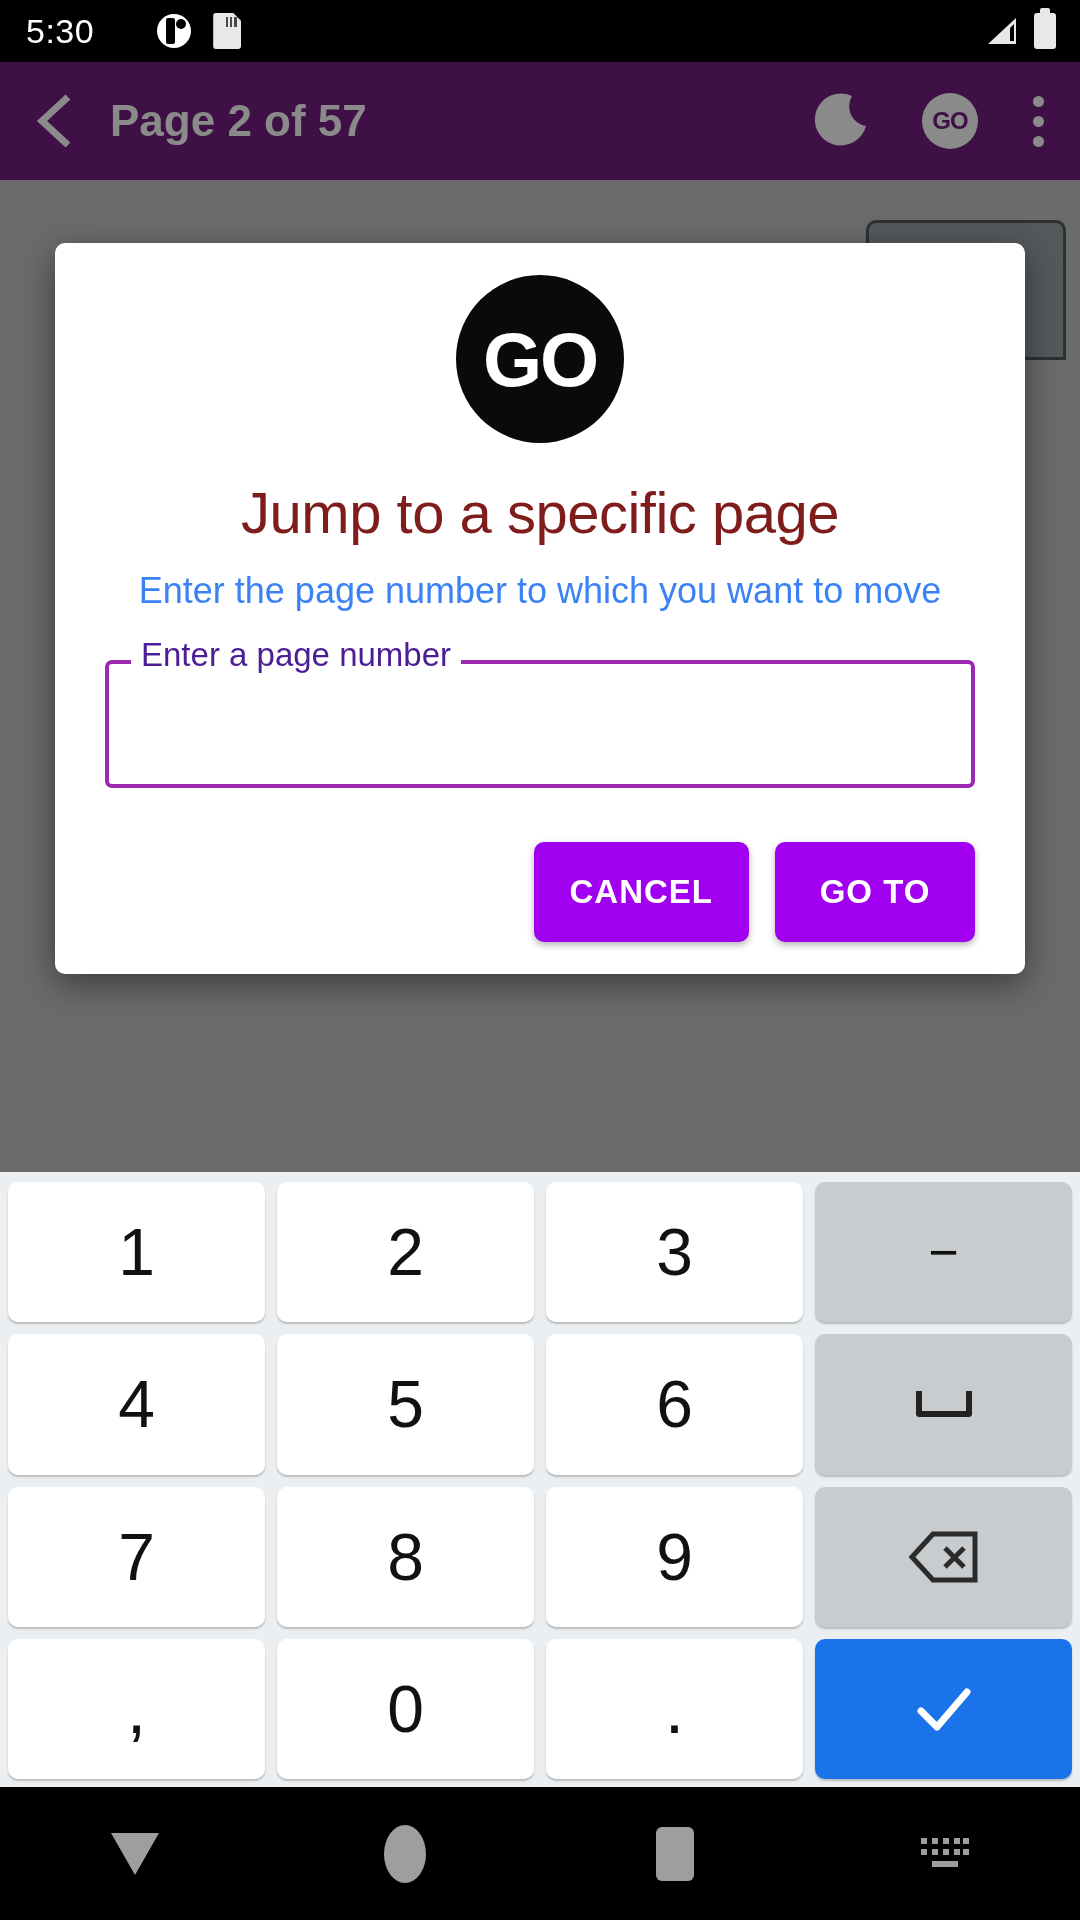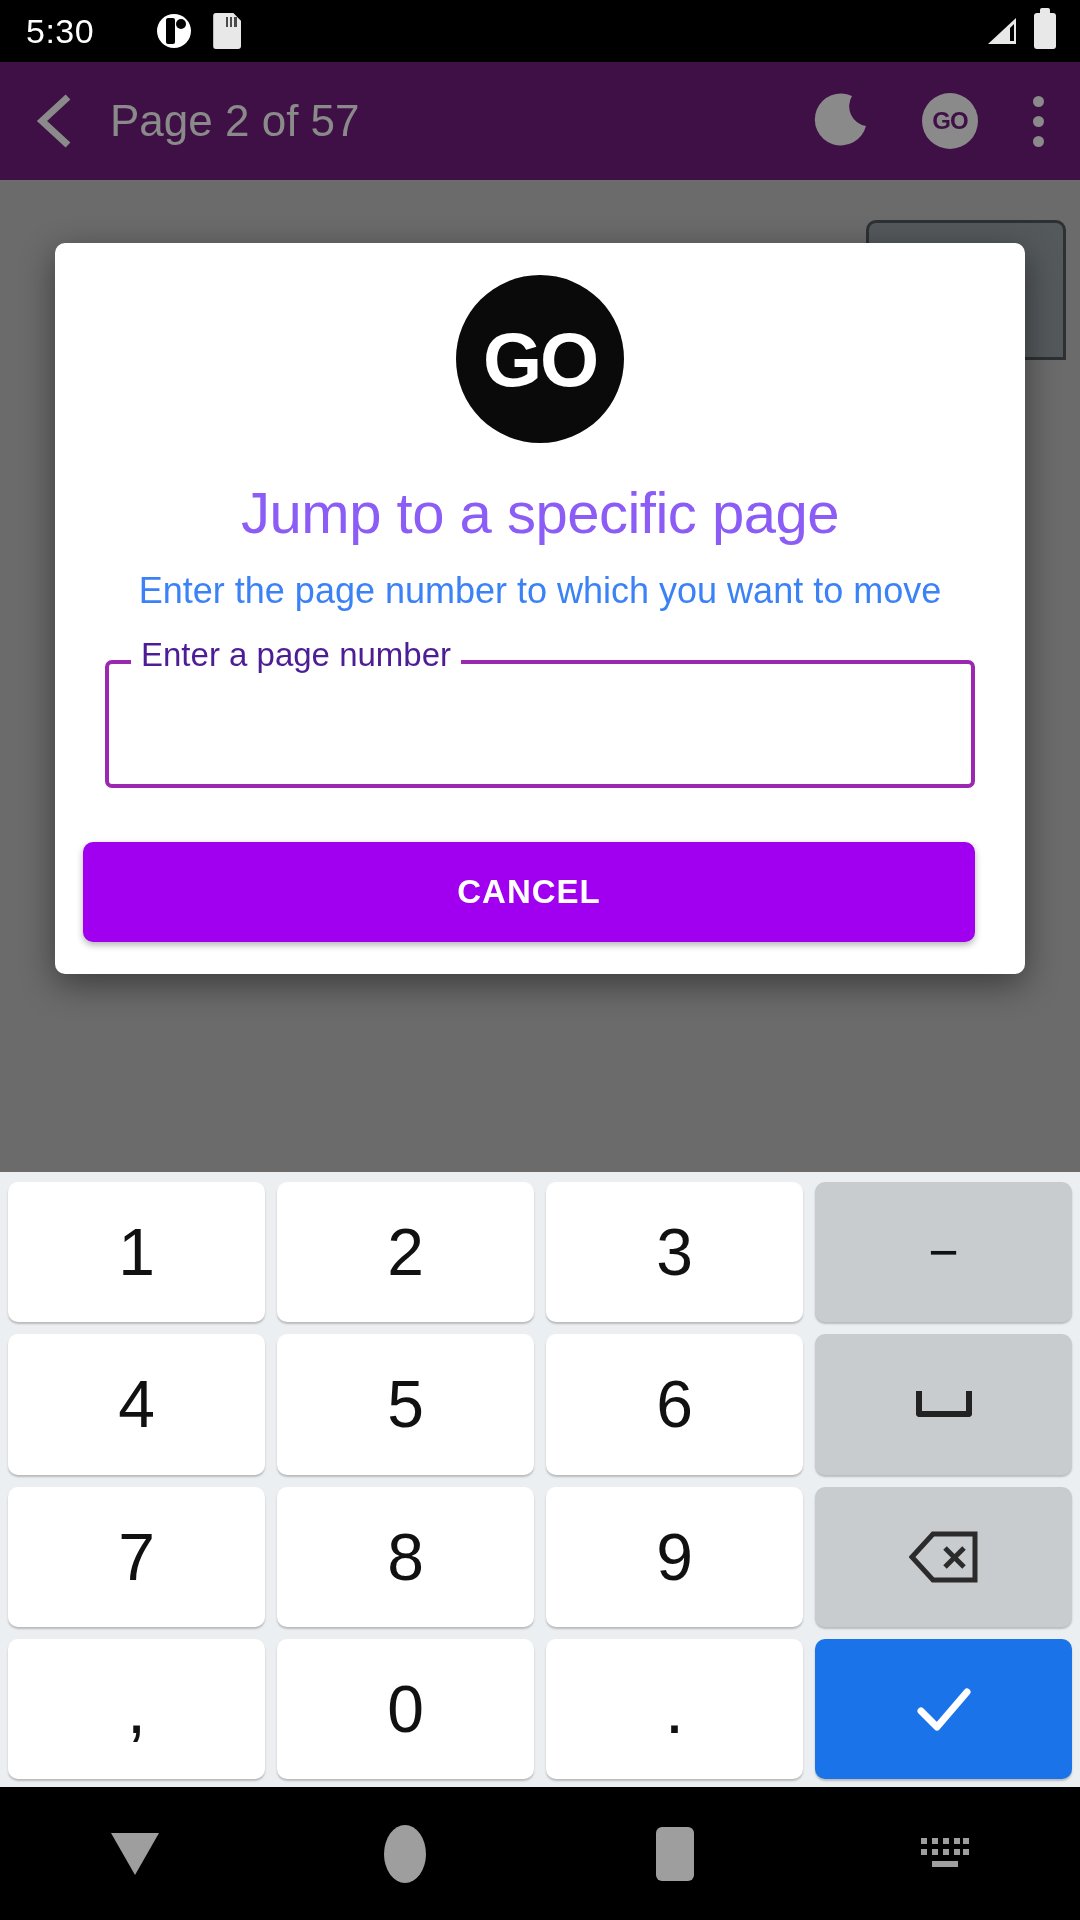"Page 2 of 57" #app-bar-title { font-weight: 400 -> 700 }
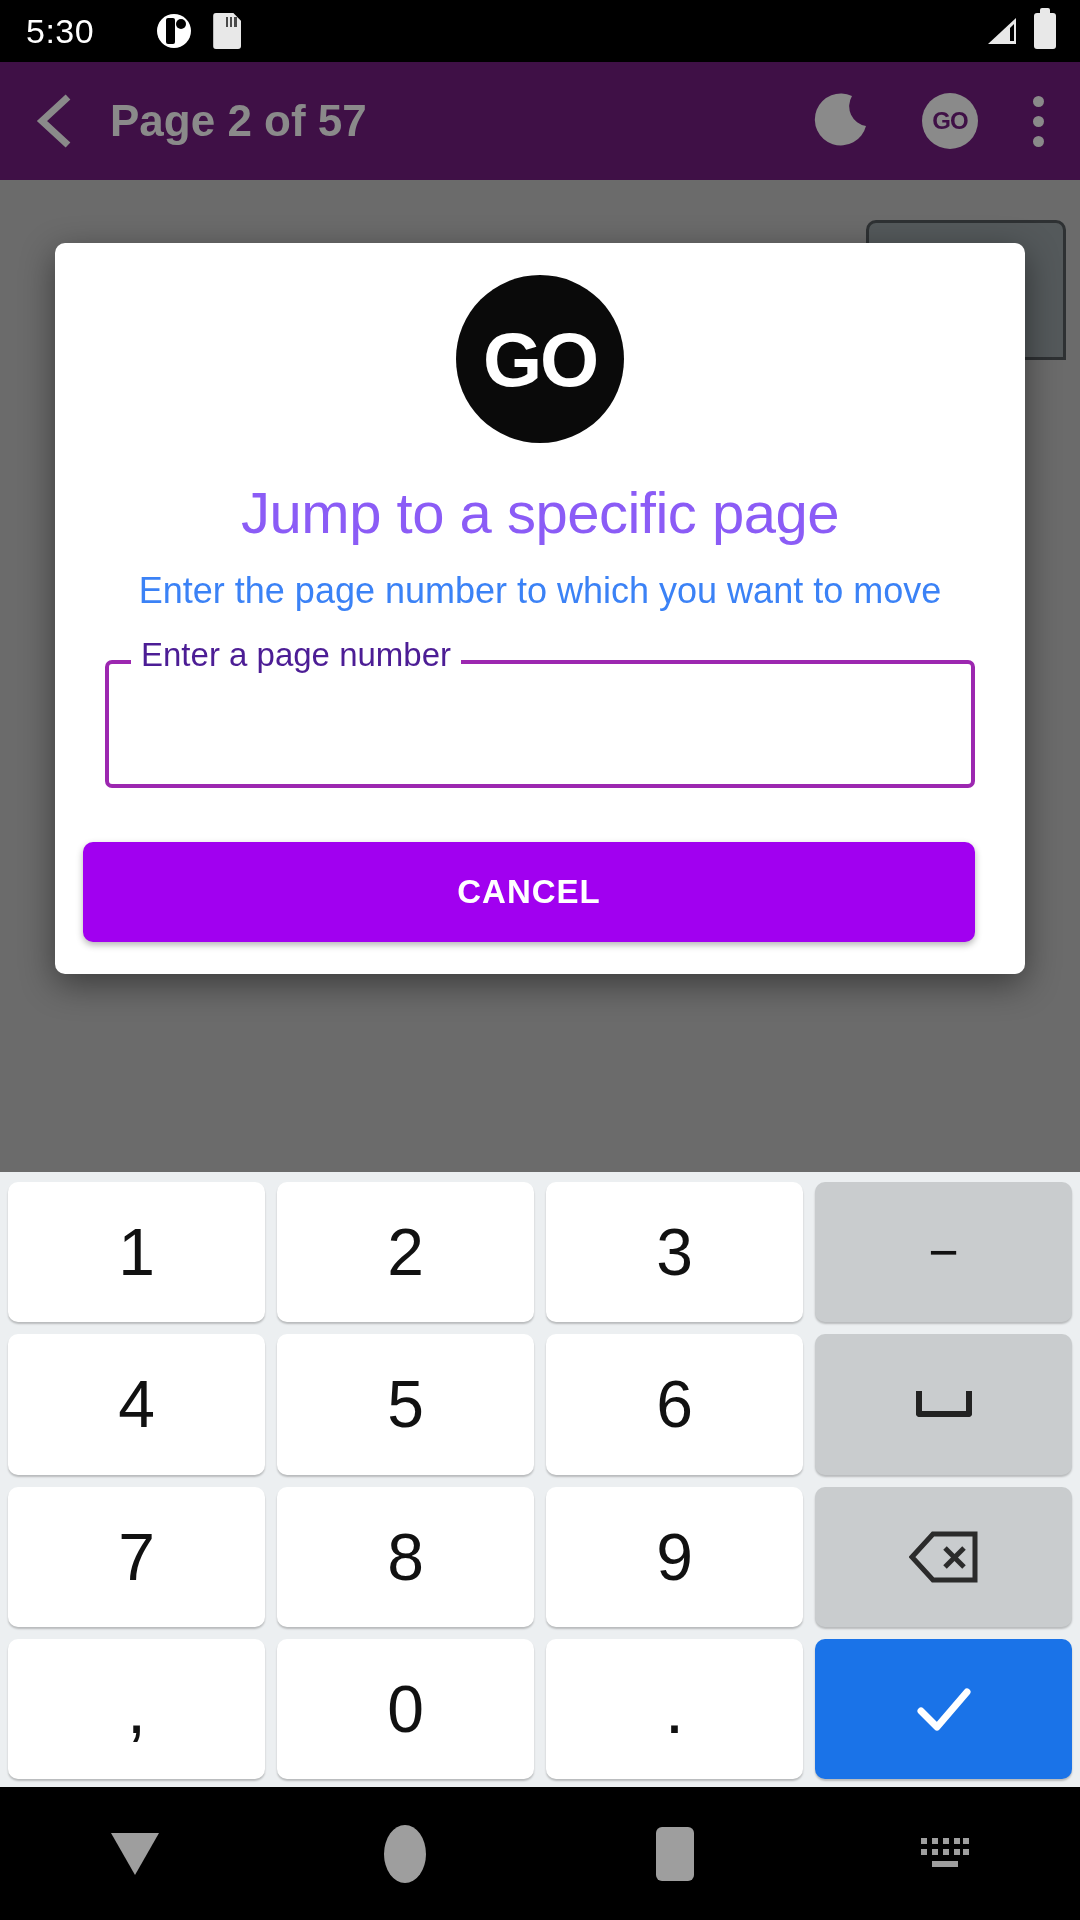"Jump to a specific page" #dialog-title { color: #8b5cf6 -> #7f1d1d }
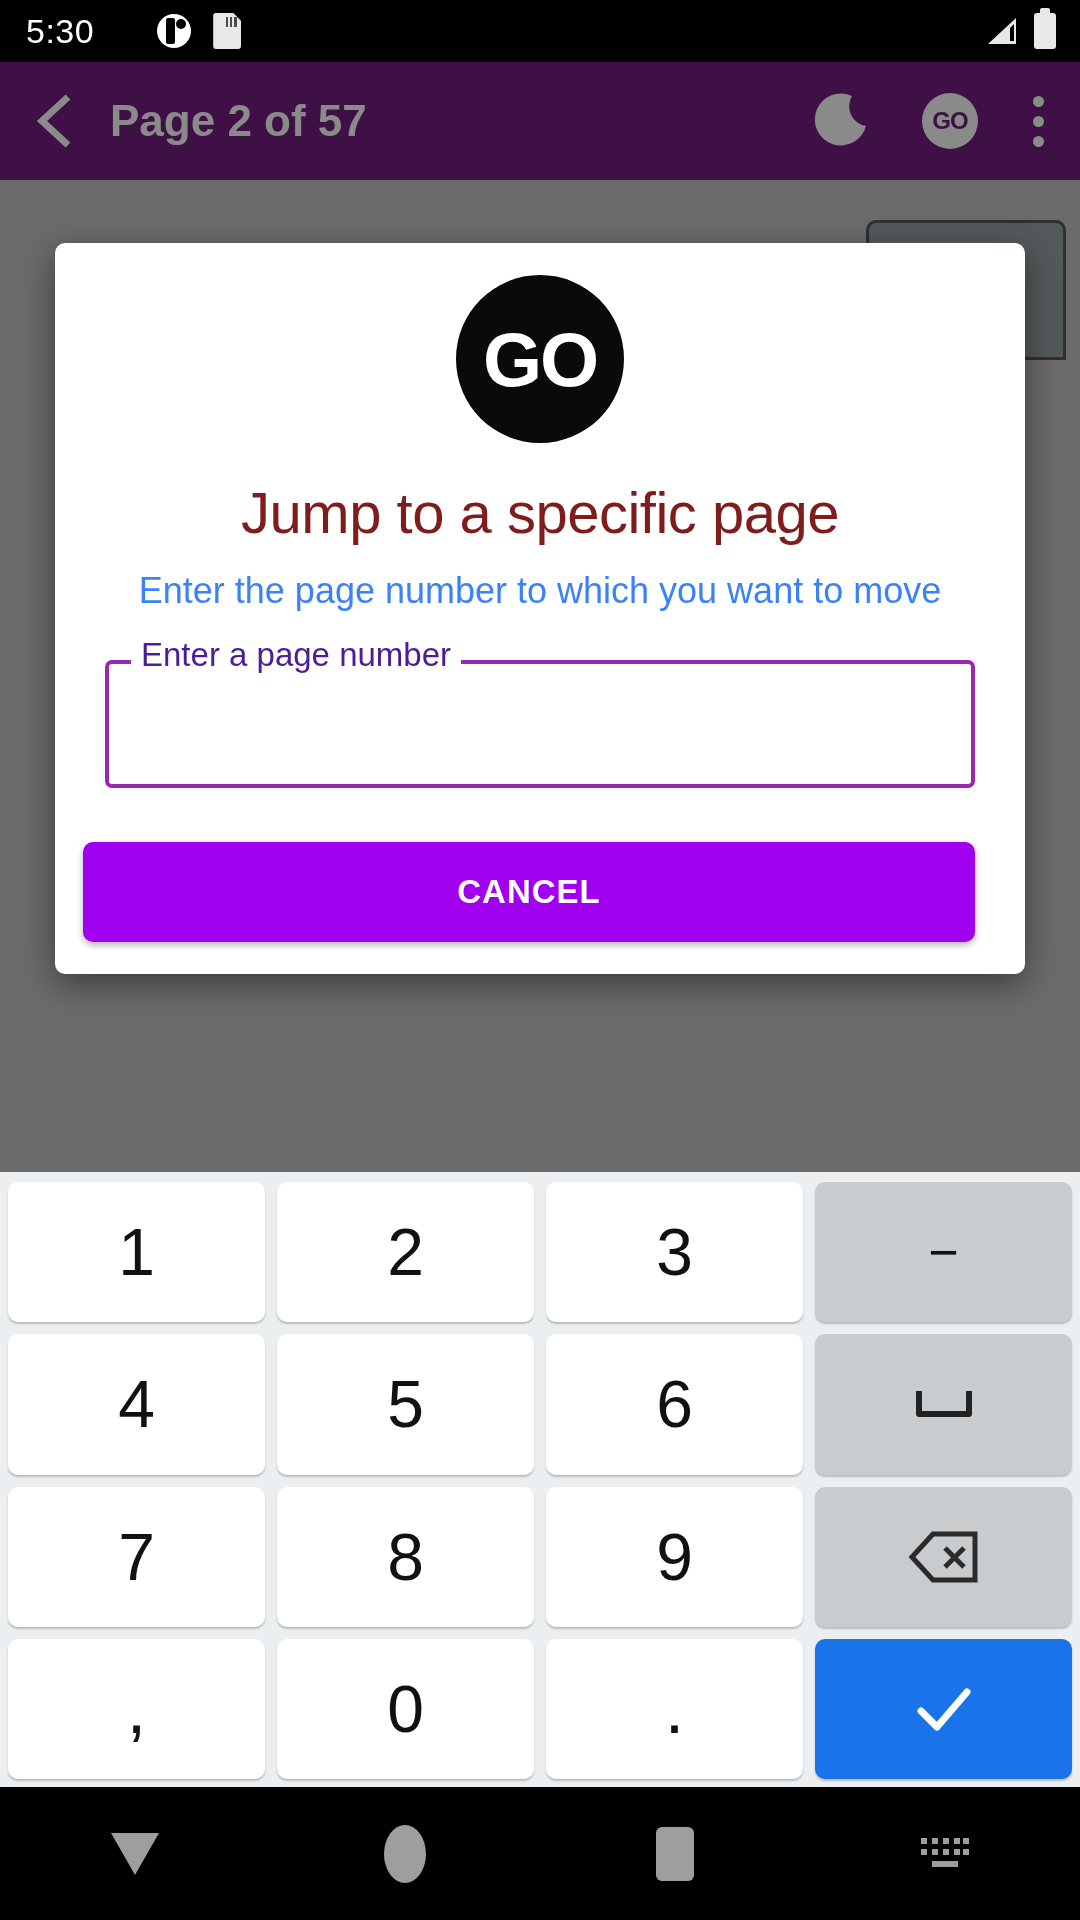"CANCEL" #dialog-actions { flex-direction: column -> none }
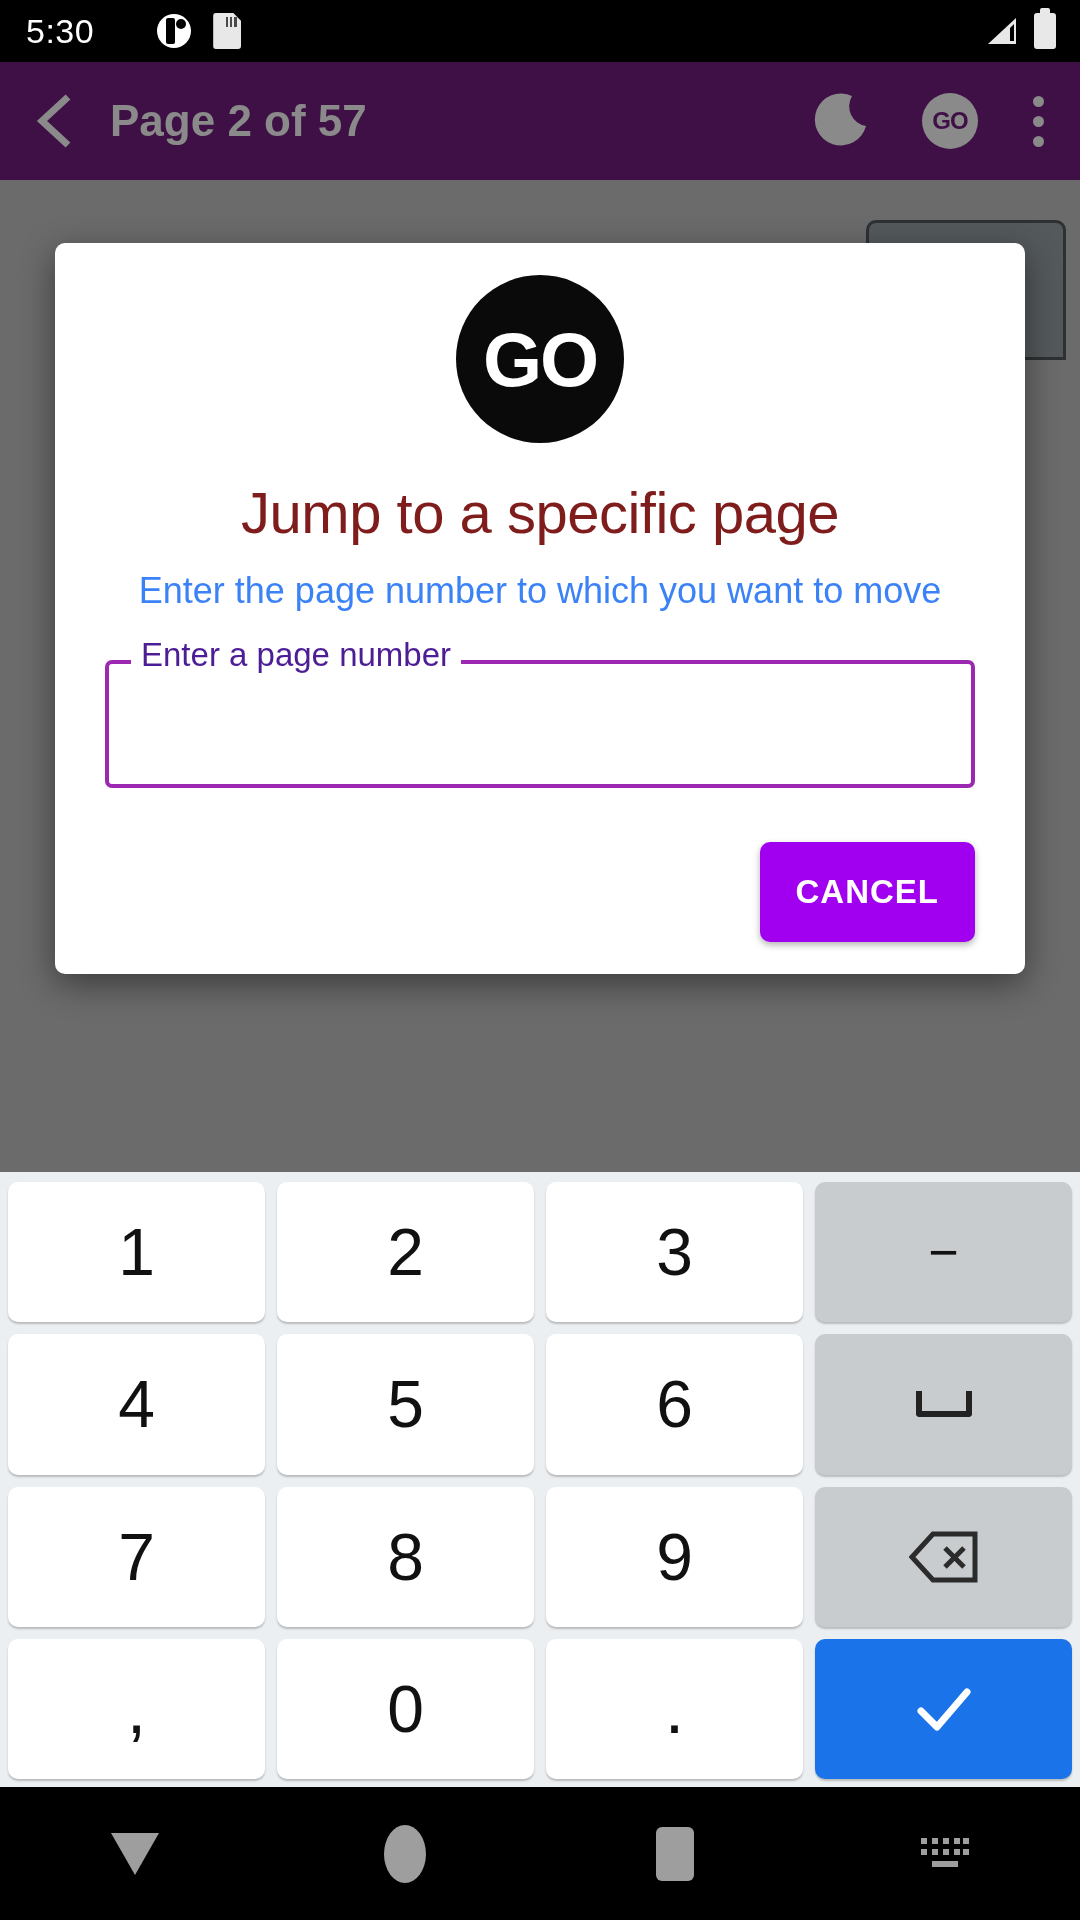"GO TO" button.dlg-btn { html: none -> <button>GO TO</button> }
